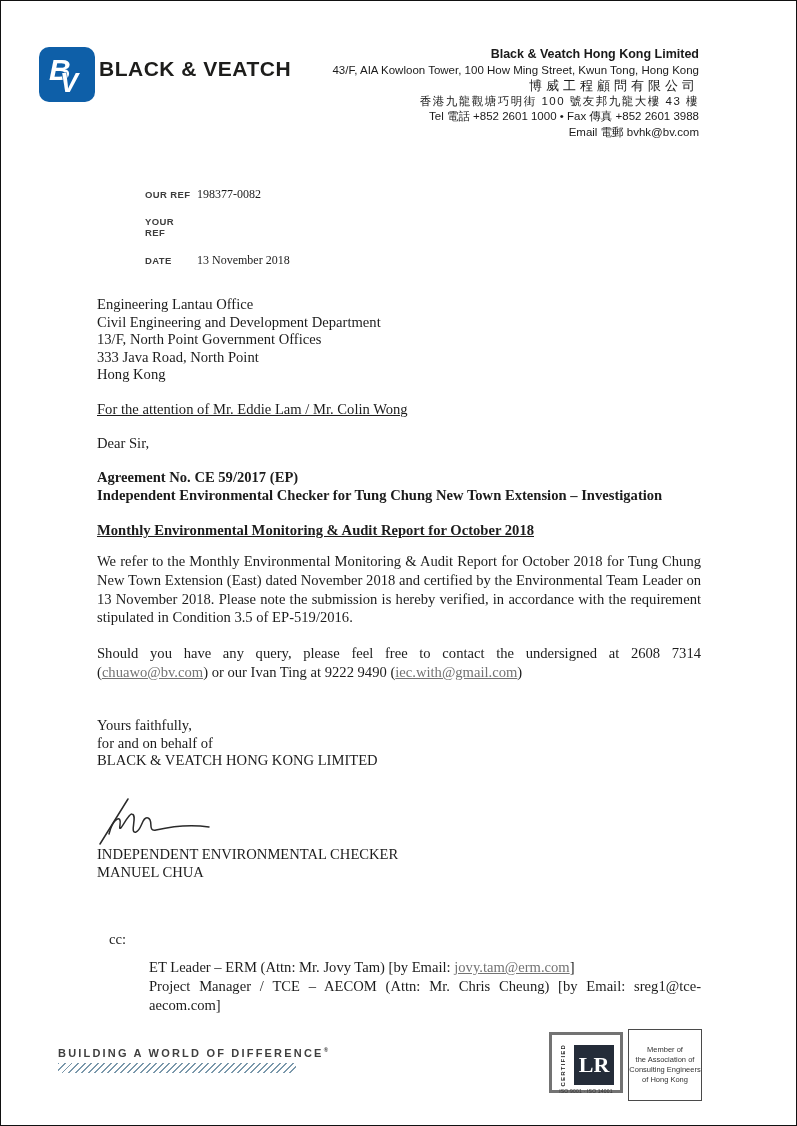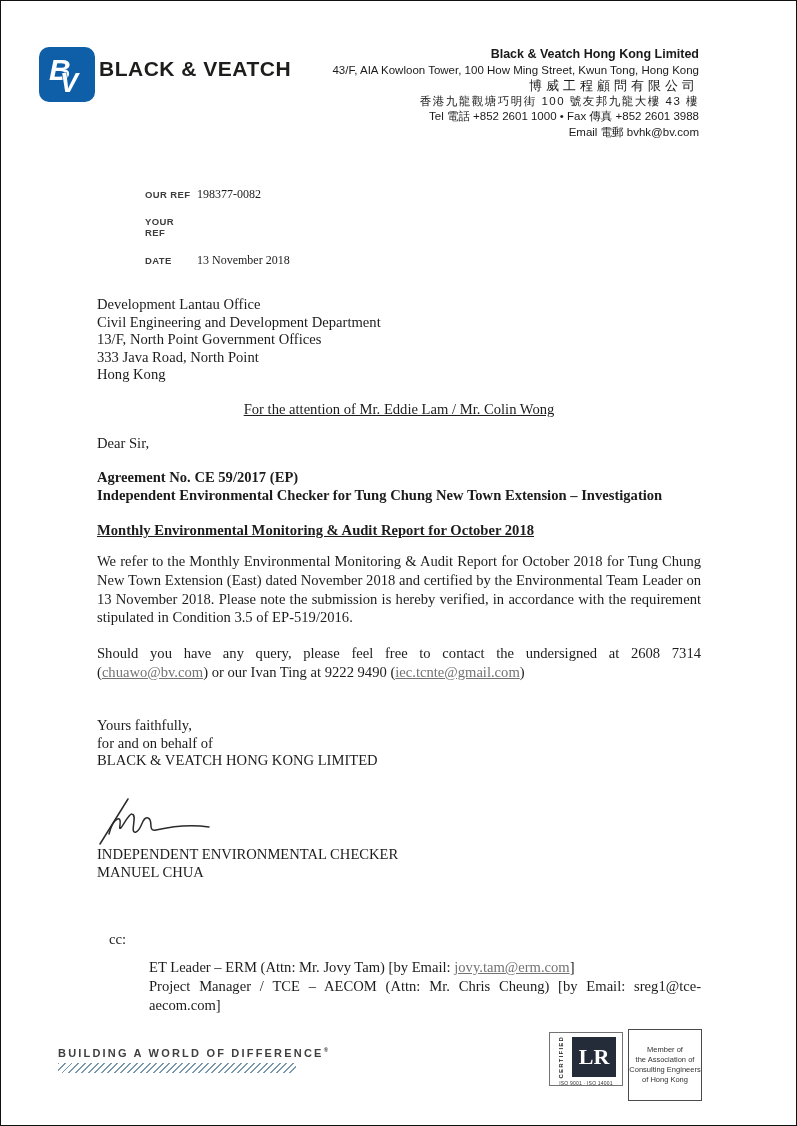"Development Lantau Office" div { text: Development -> Engineering }
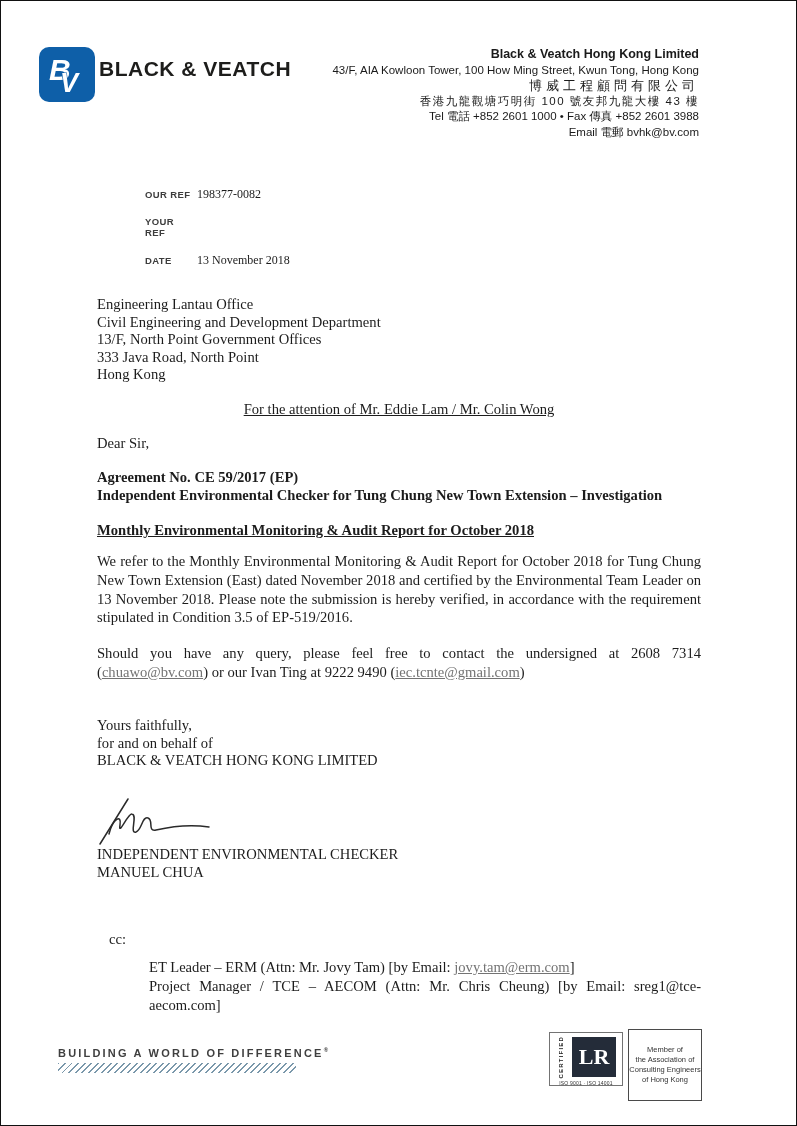"For the attention of Mr." .attention { text-align: center -> none }
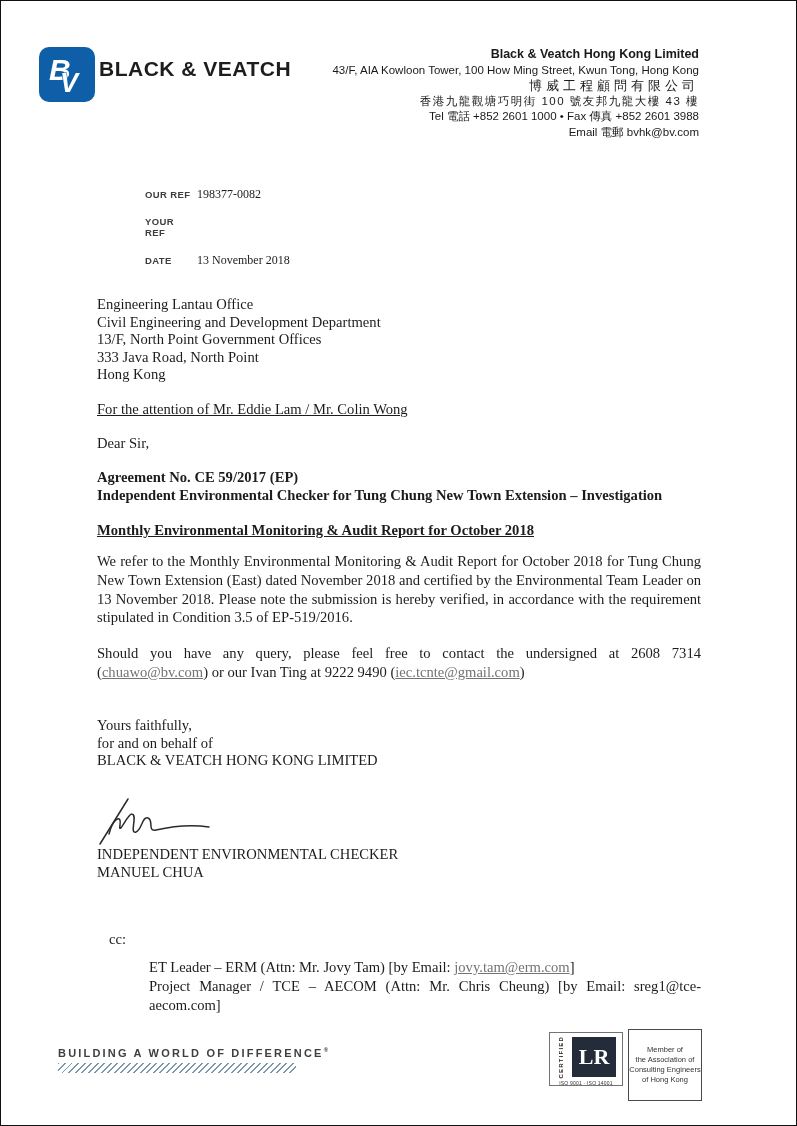"iec.tcnte@gmail.com" a.mail { text: iec.tcnte@gmail.com -> iec.with@gmail.com }
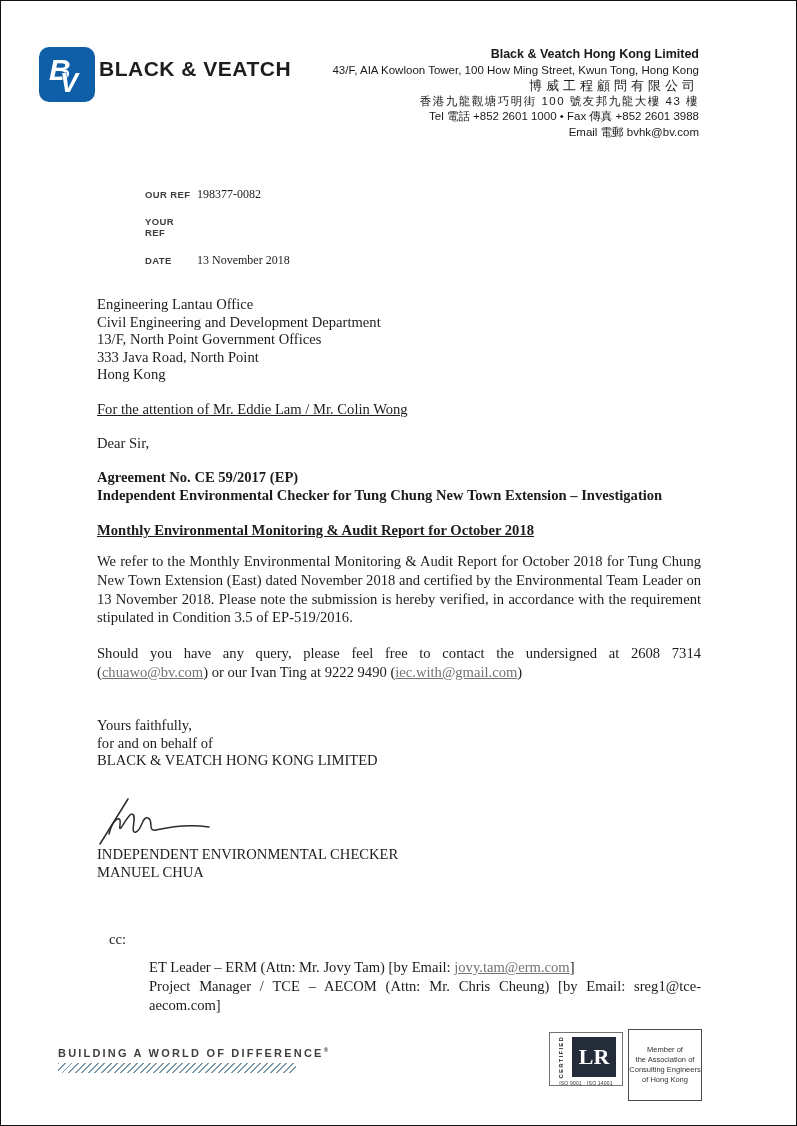"LR" .lr-box { border: 1px solid #737373 -> 3px solid #737373; height: 54px -> 61px; padding: 3px 4px 2px 4px -> 9px 4px 2px 4px }
